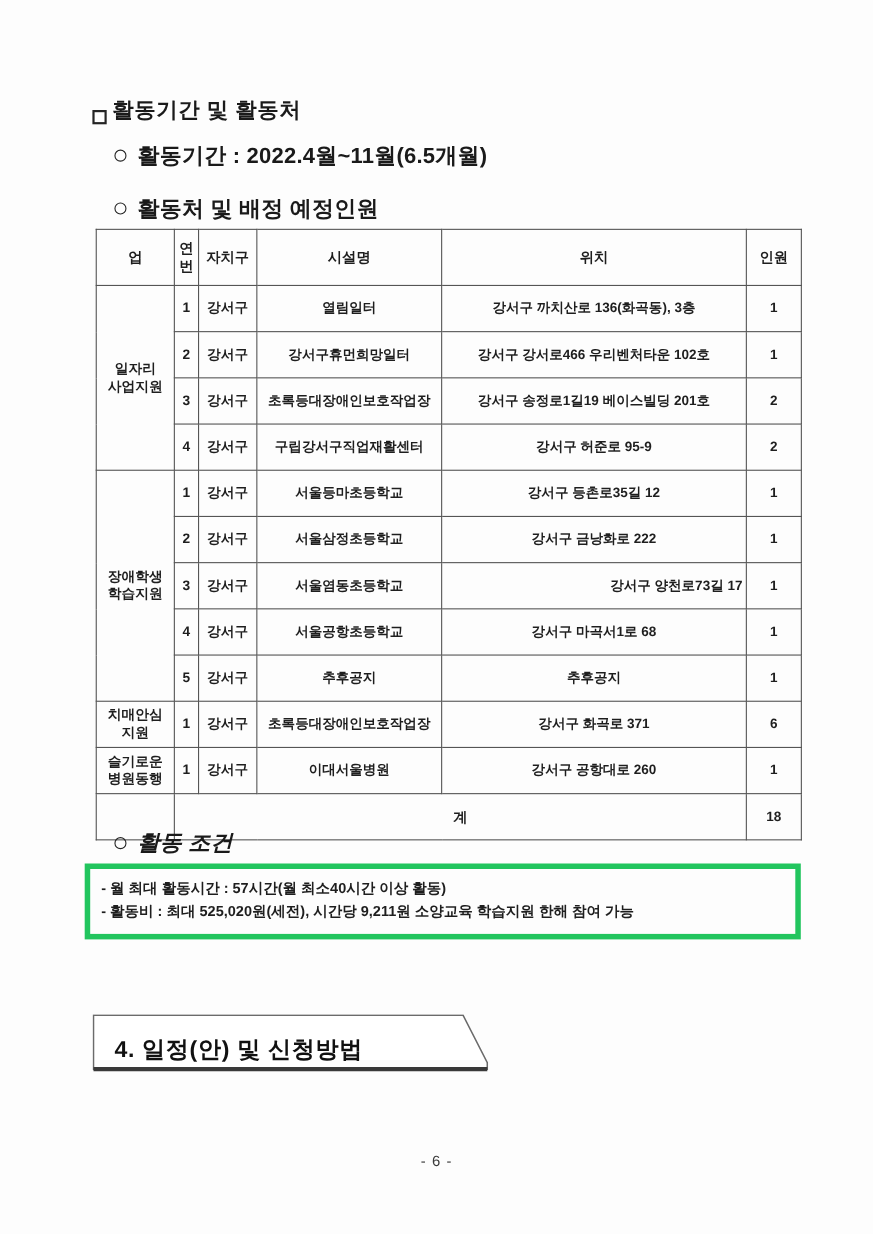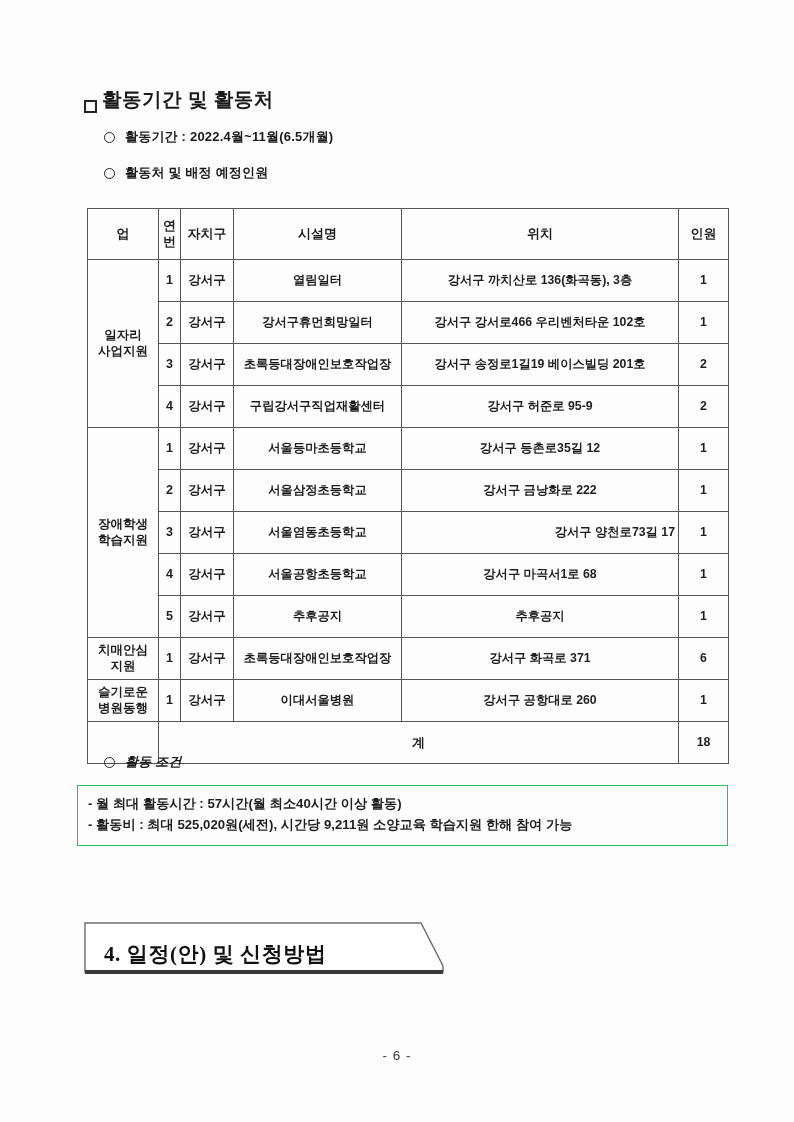"활동기간 : 2022.4월~11월(6.5개월)" .bullet-line { font-size: 13px -> 20px }
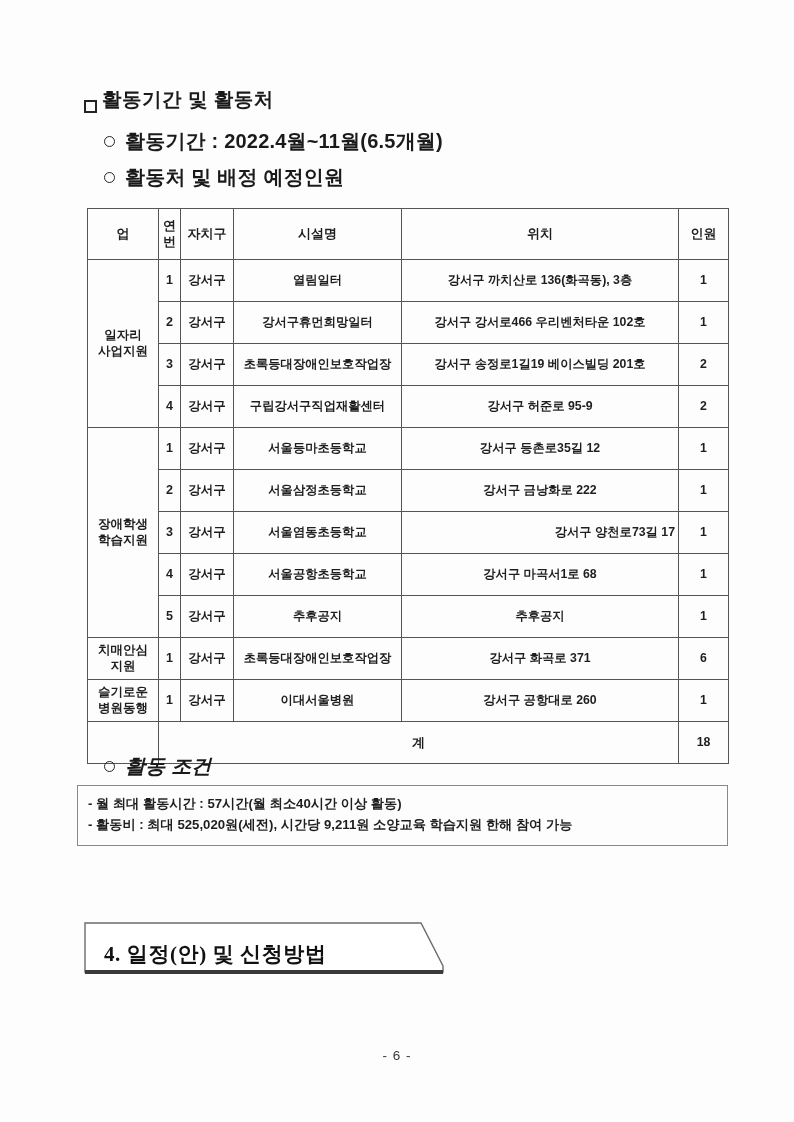"활동처 및 배정 예정인원" .bullet-line.l2 { top: 164px -> 176px }
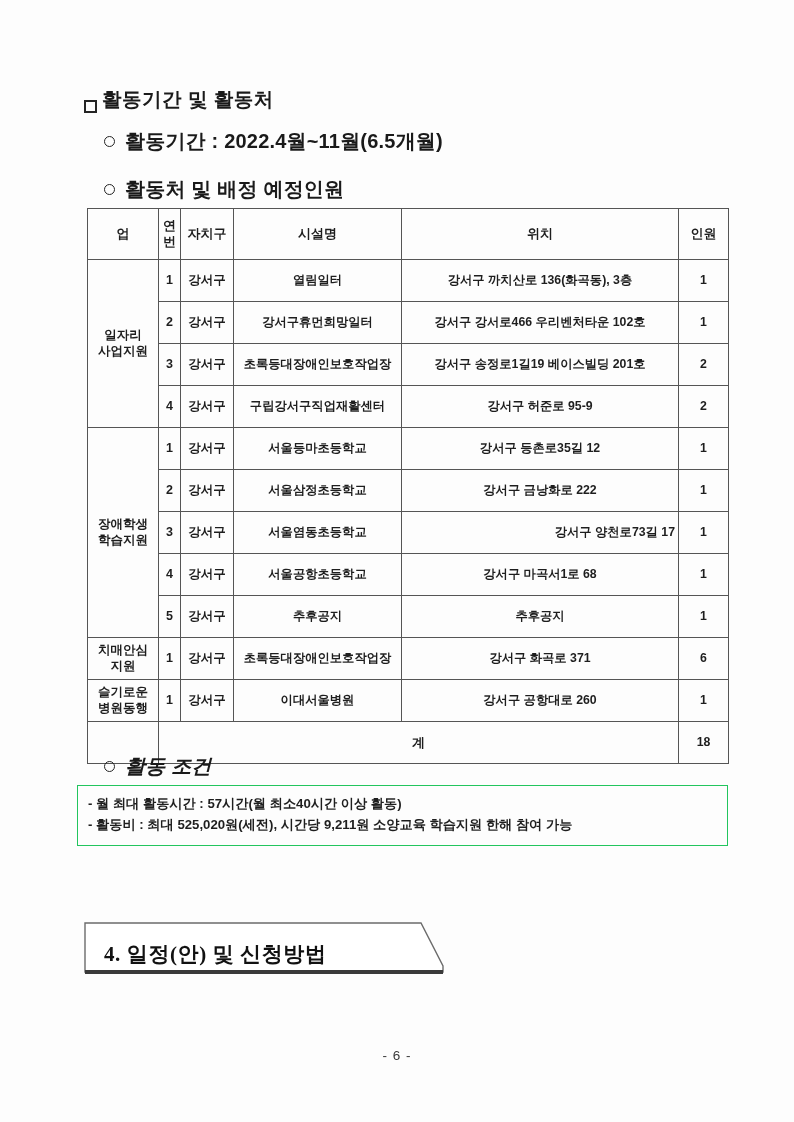"- 월 최대 활동시간 :" .cond-box { border: 1px solid #22c55e -> 5px solid #22c55e }
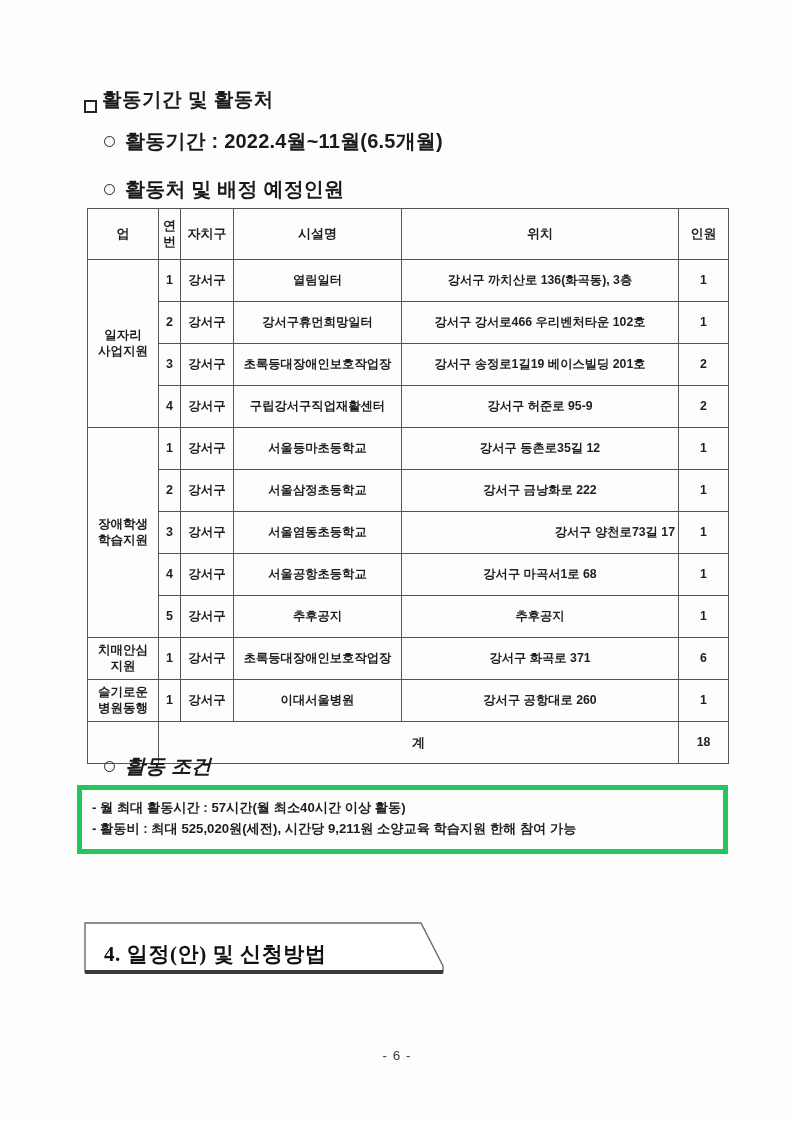"4. 일정(안) 및 신청방법" .banner-text { font-family: Liberation Serif, serif -> none }
